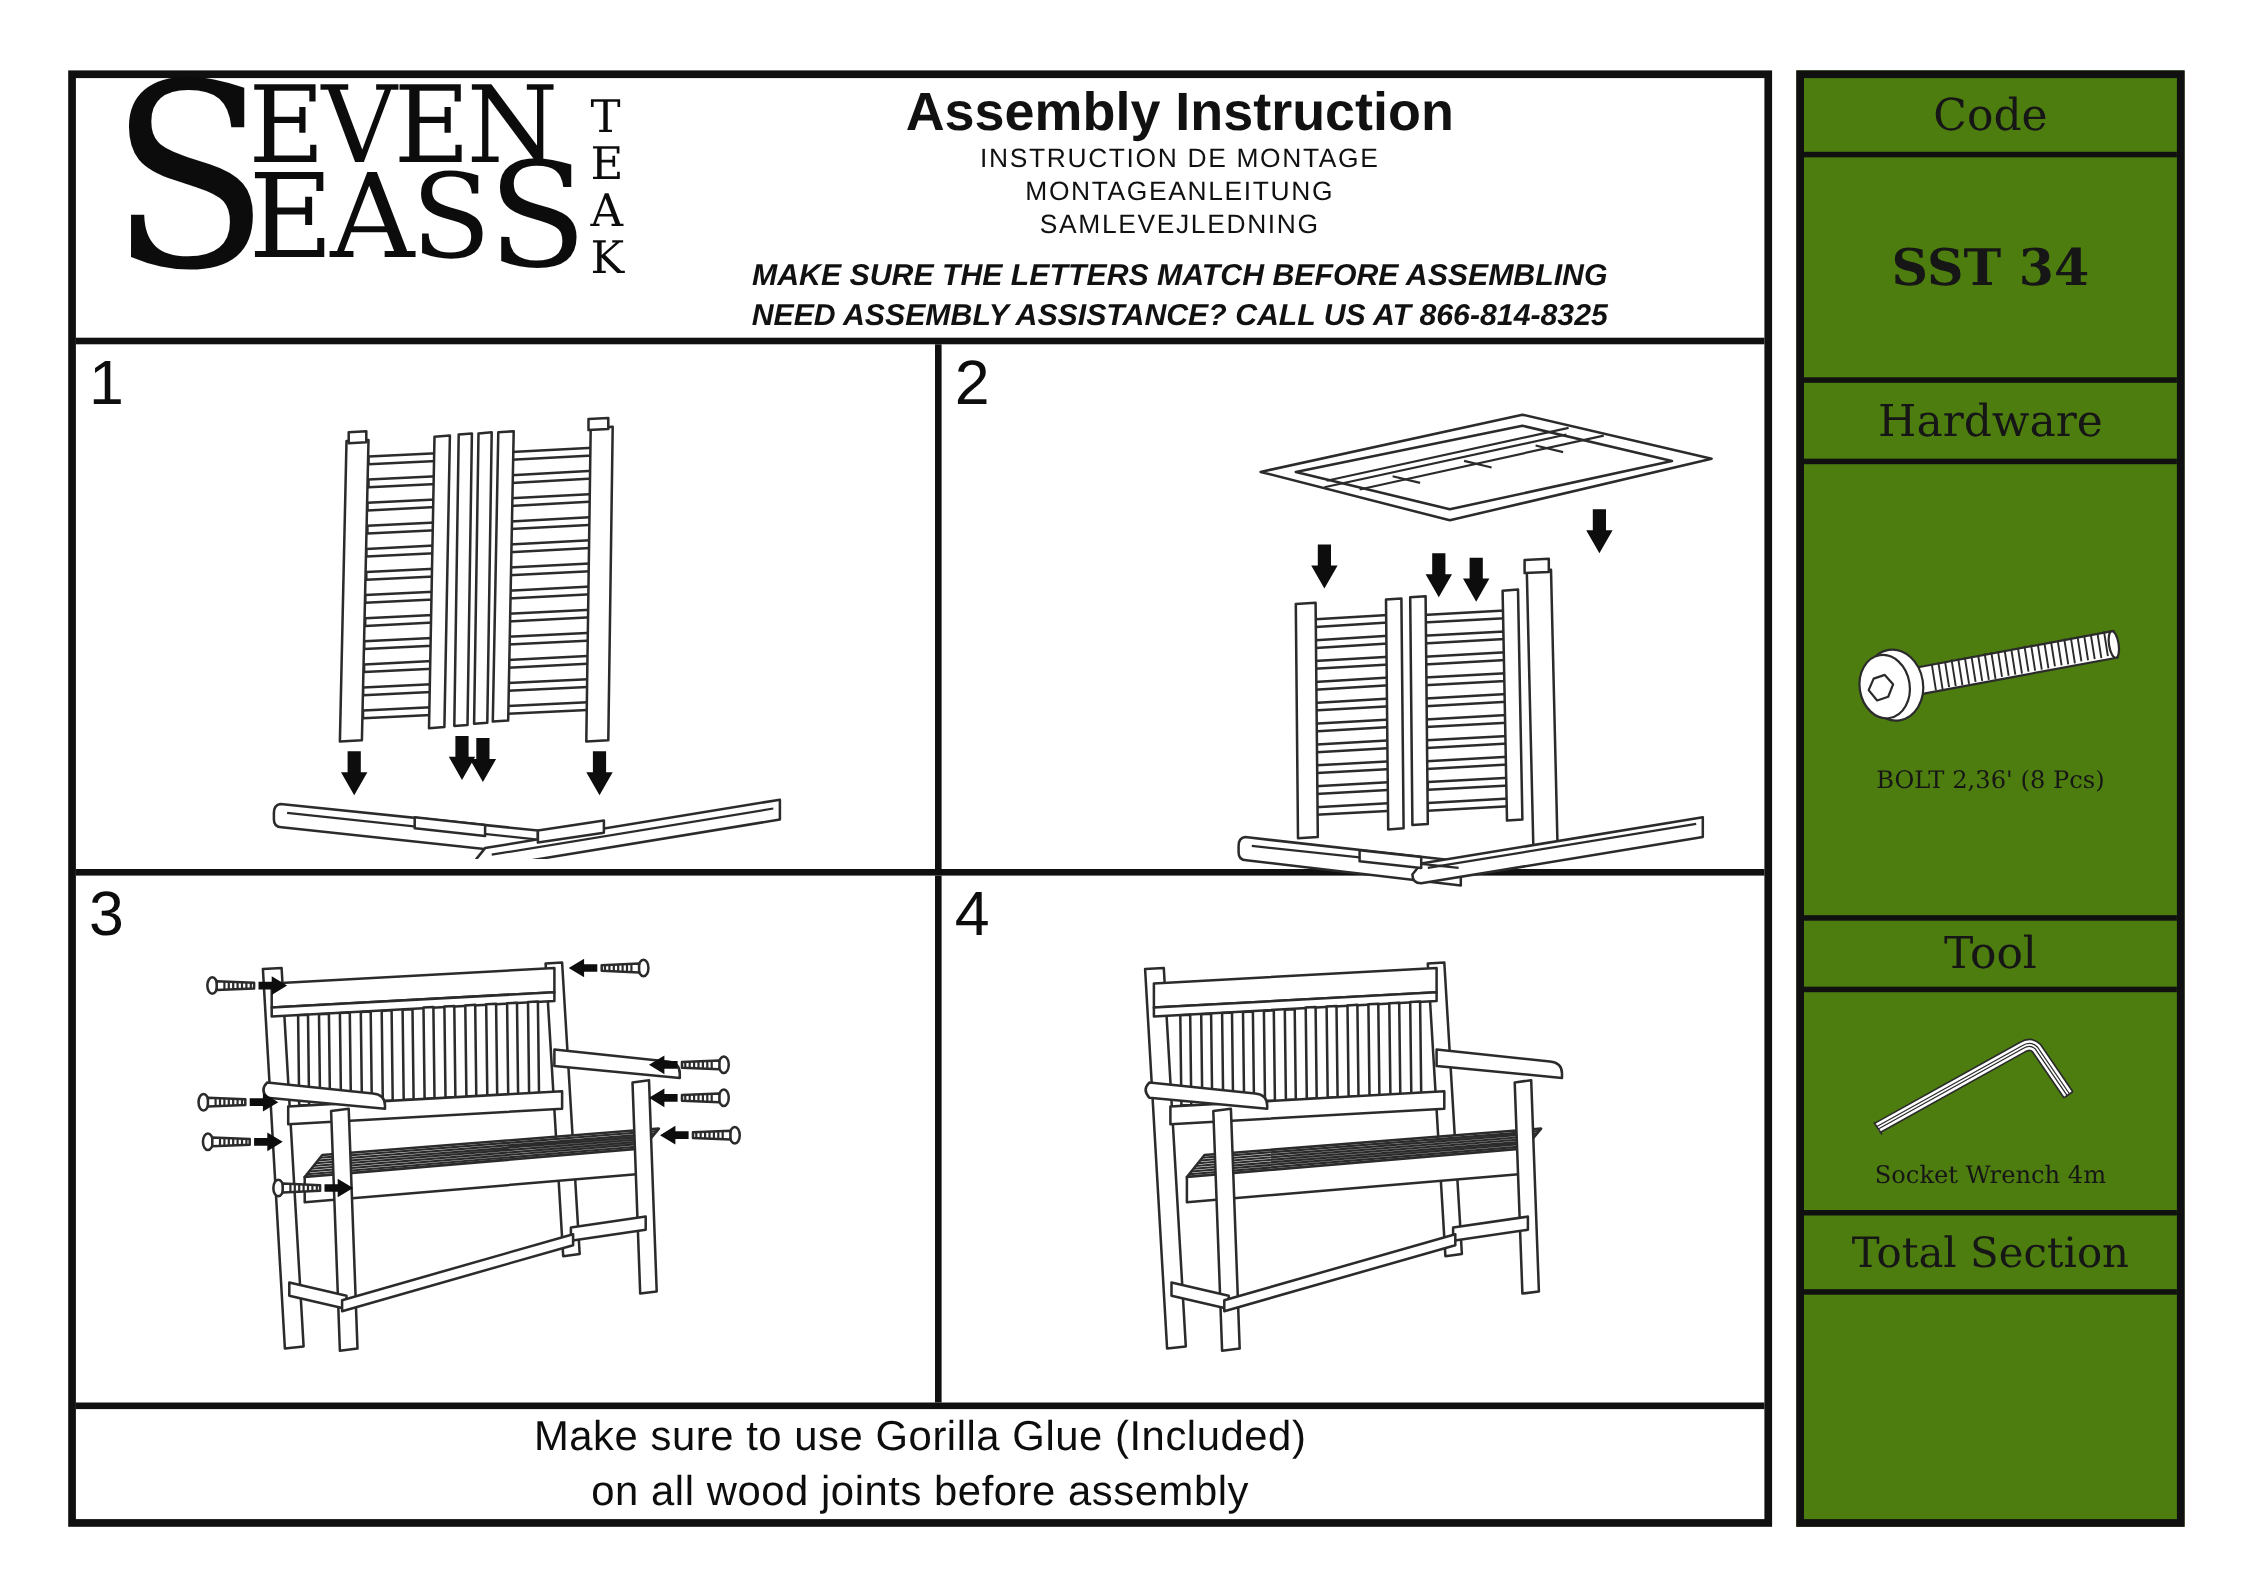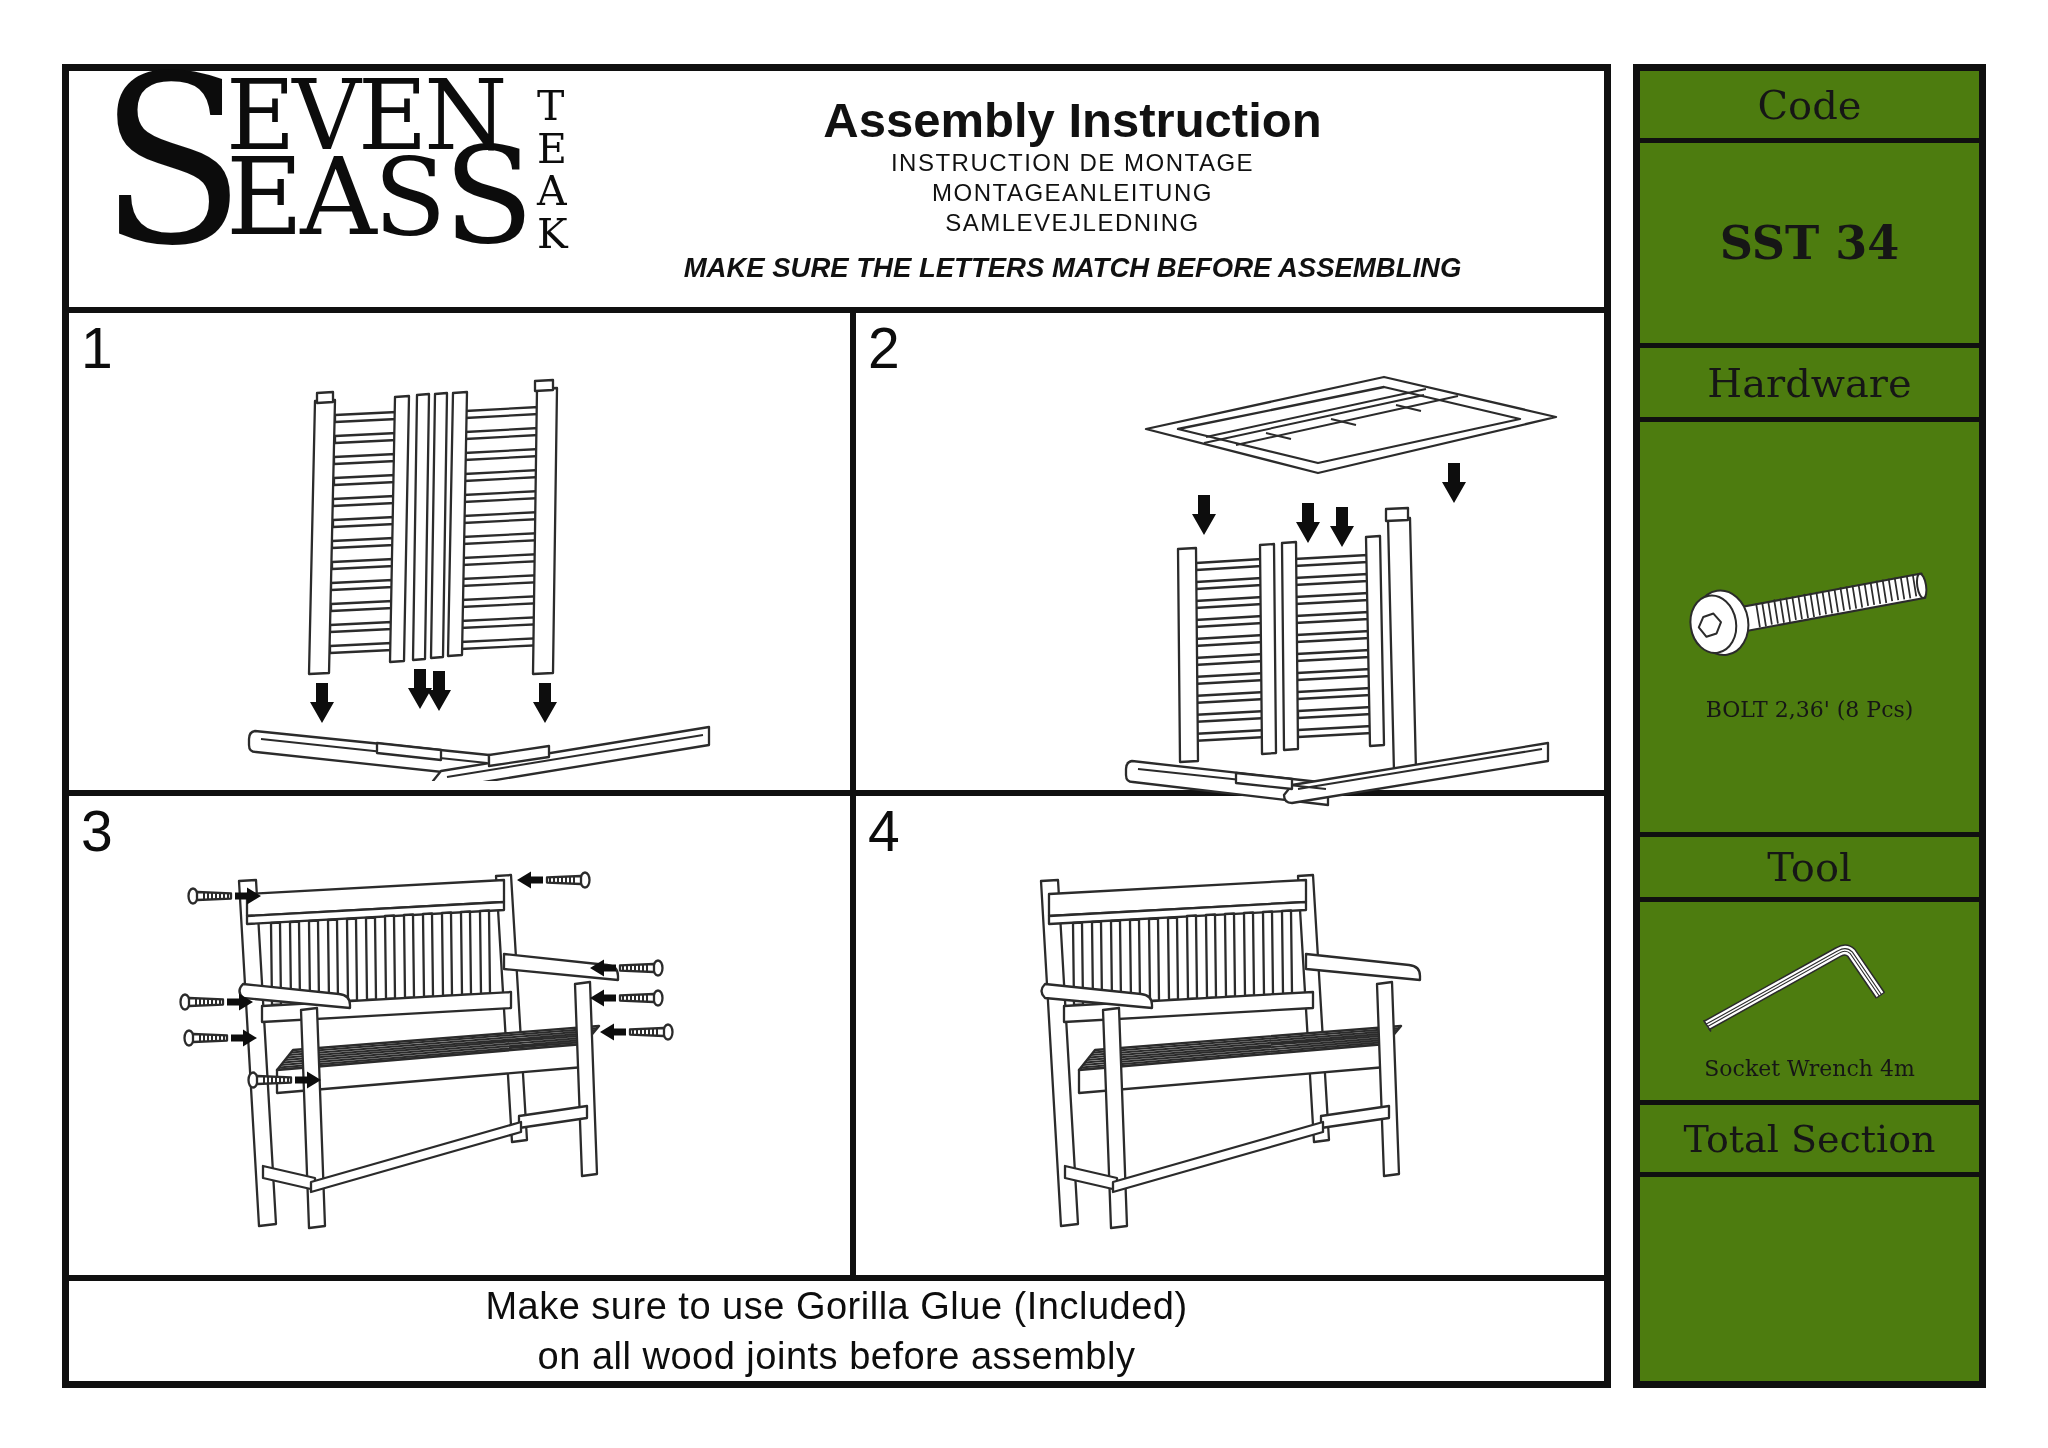"NEED ASSEMBLY ASSISTANCE? CALL US" div { html: none -> <div>NEED ASSEMBLY ASSISTANCE? CALL US AT 866-814-8325</div> }
